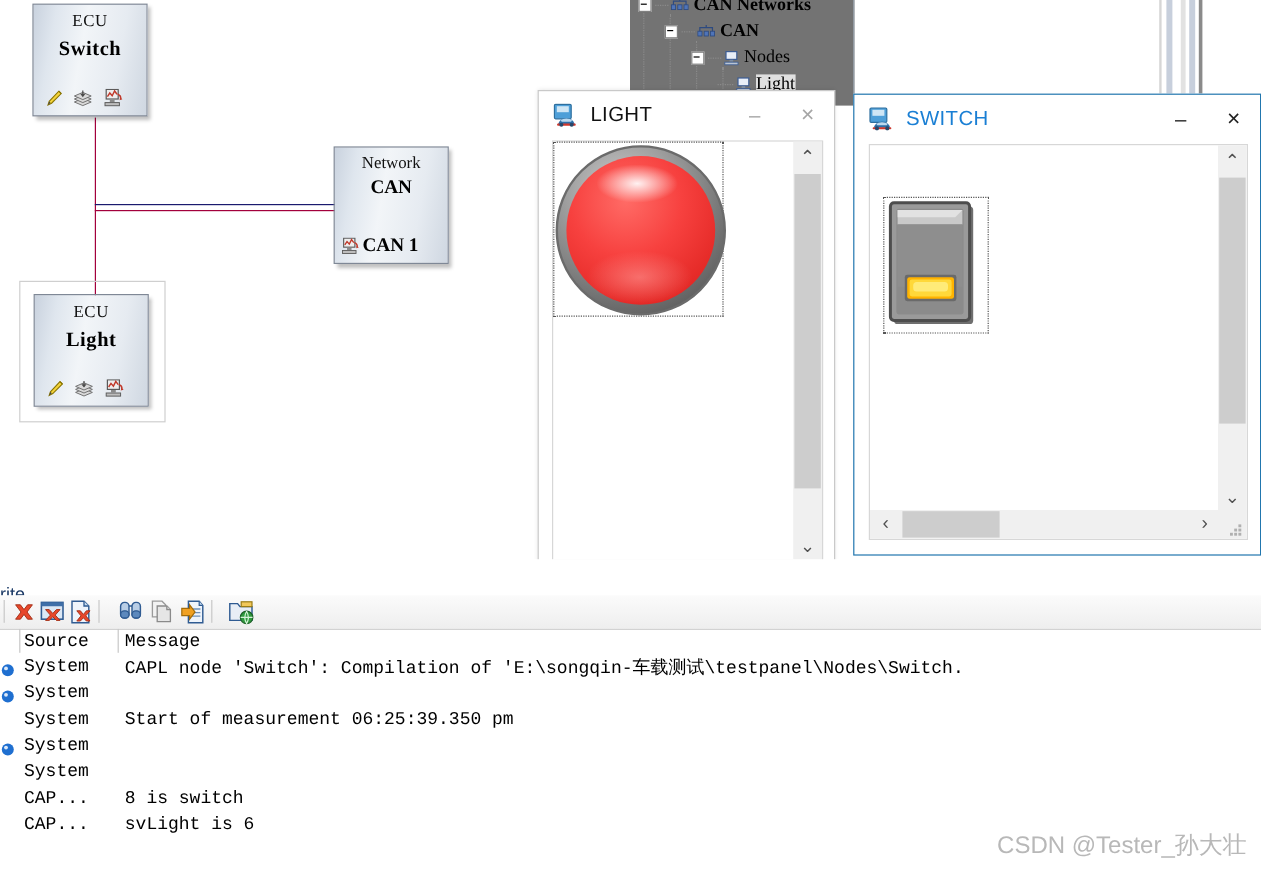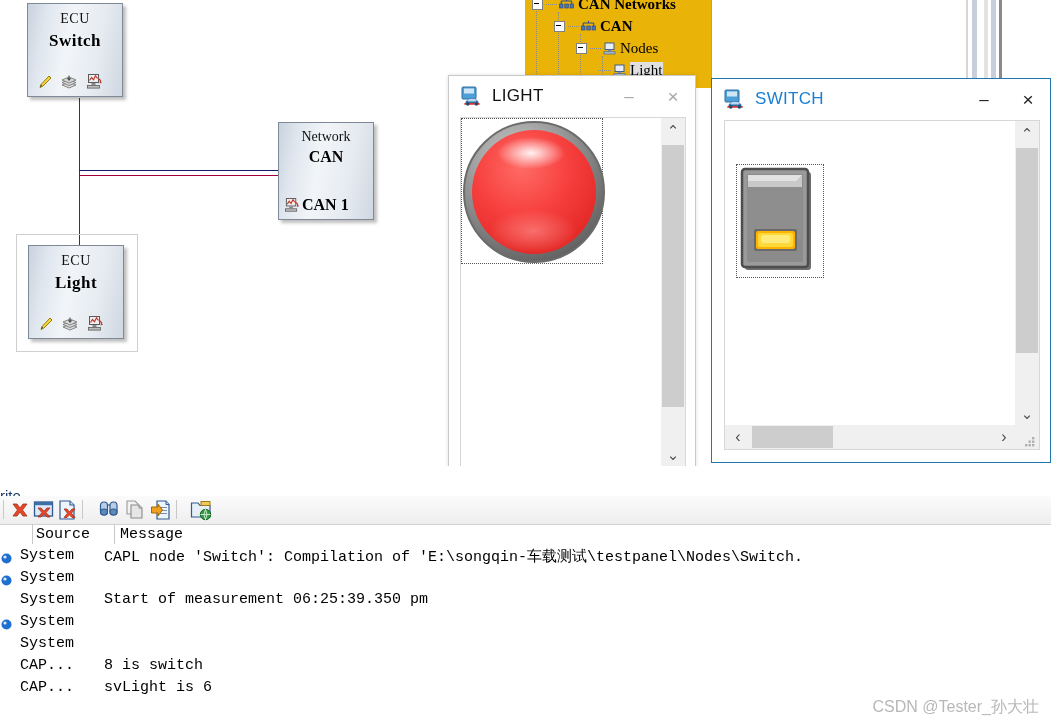"CAN Networks" #tree-panel { background: #eab308 -> #737373 }
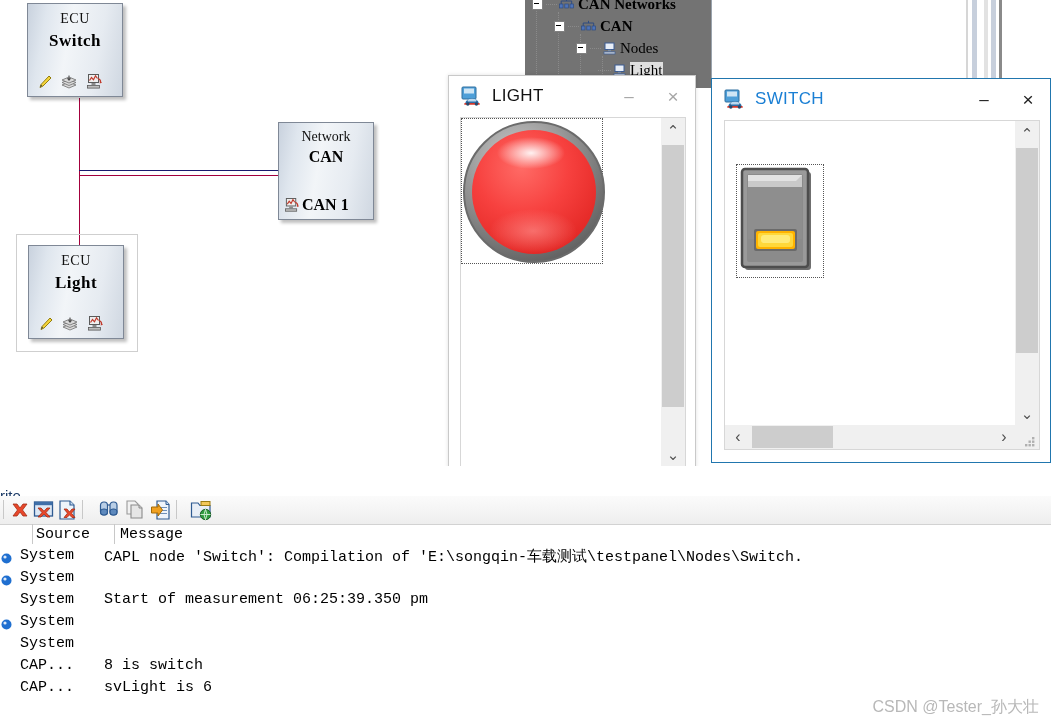"Source" #log-head { margin-left: 16px -> none }
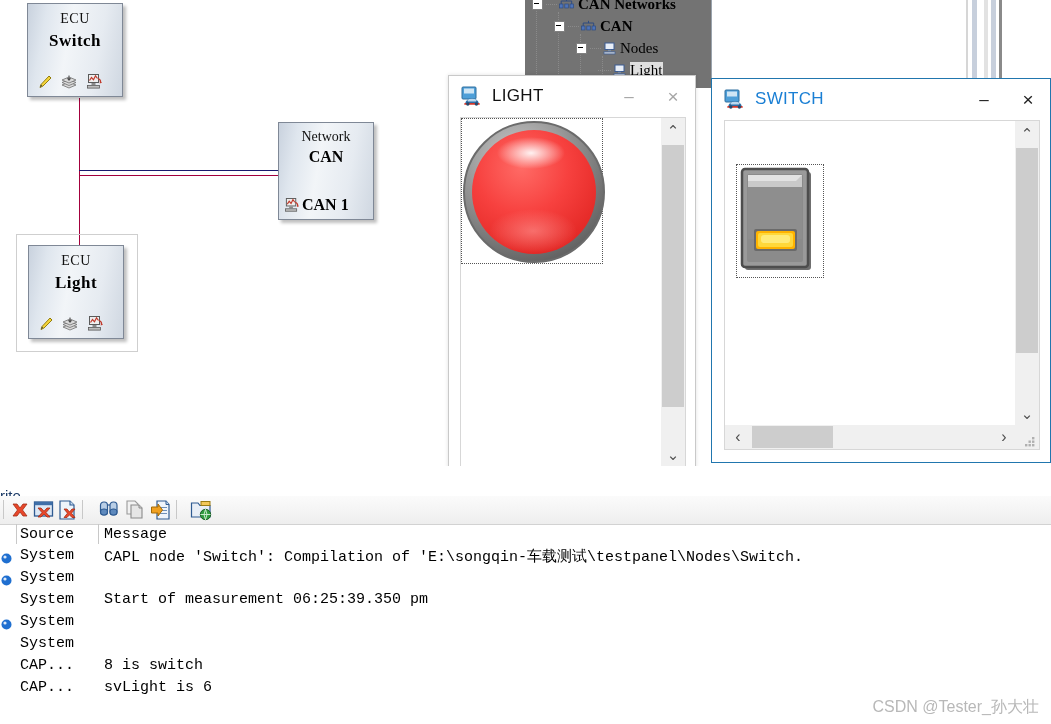"CSDN @Tester_孙大壮" #watermark { font-size: 16px -> 20px }
